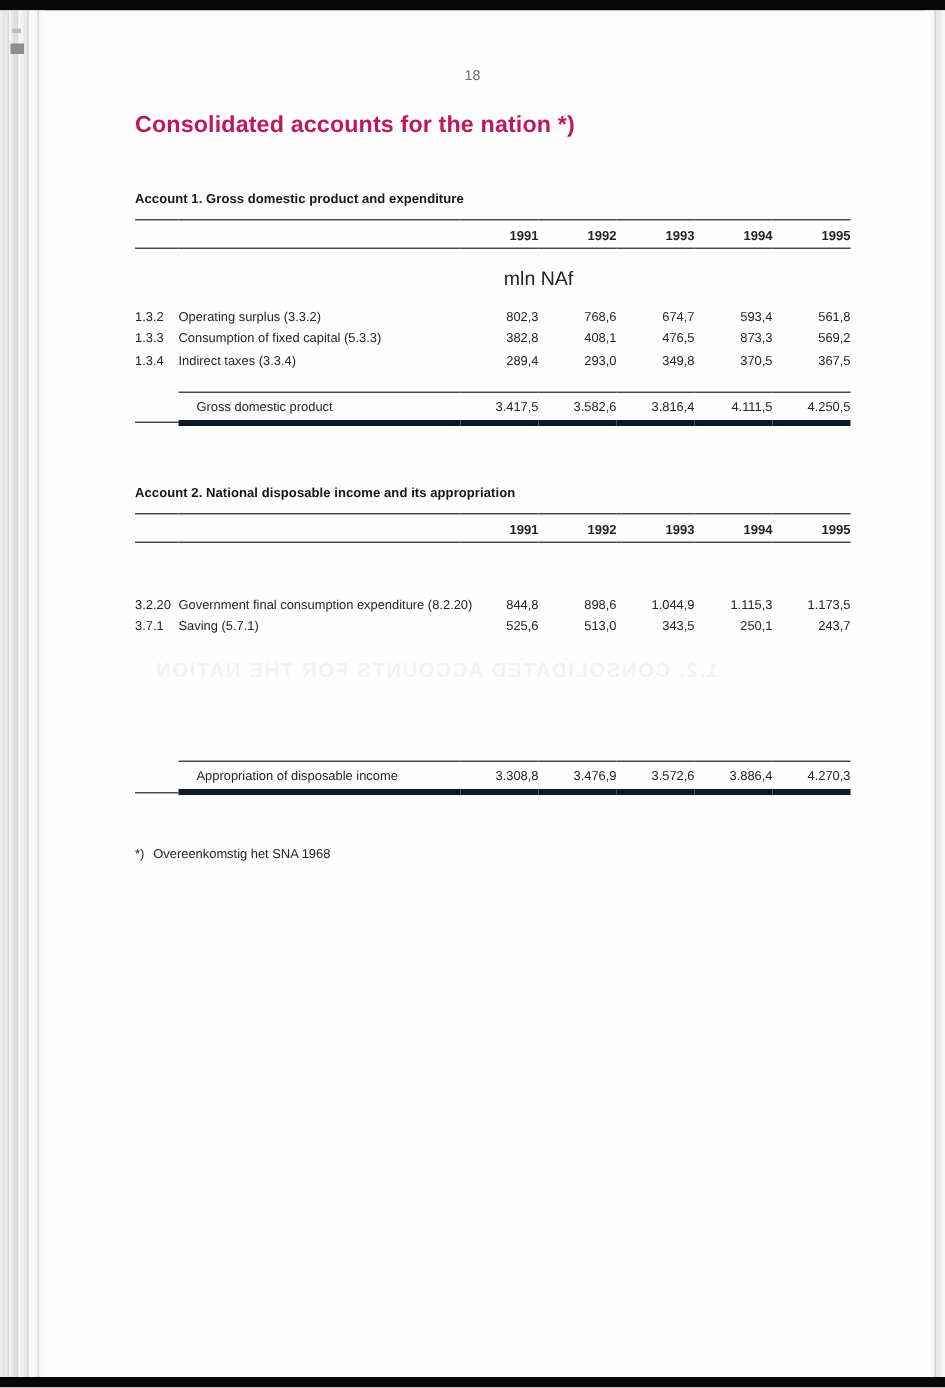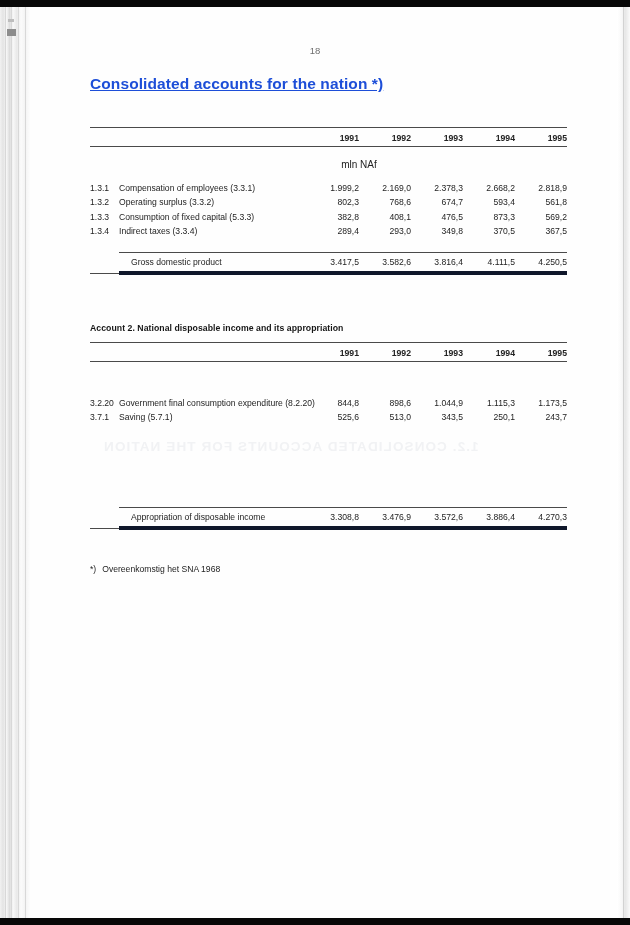"Consolidated accounts for the nation" .doc-title { color: #1d4ed8 -> #be185d; text-decoration: underline -> none }
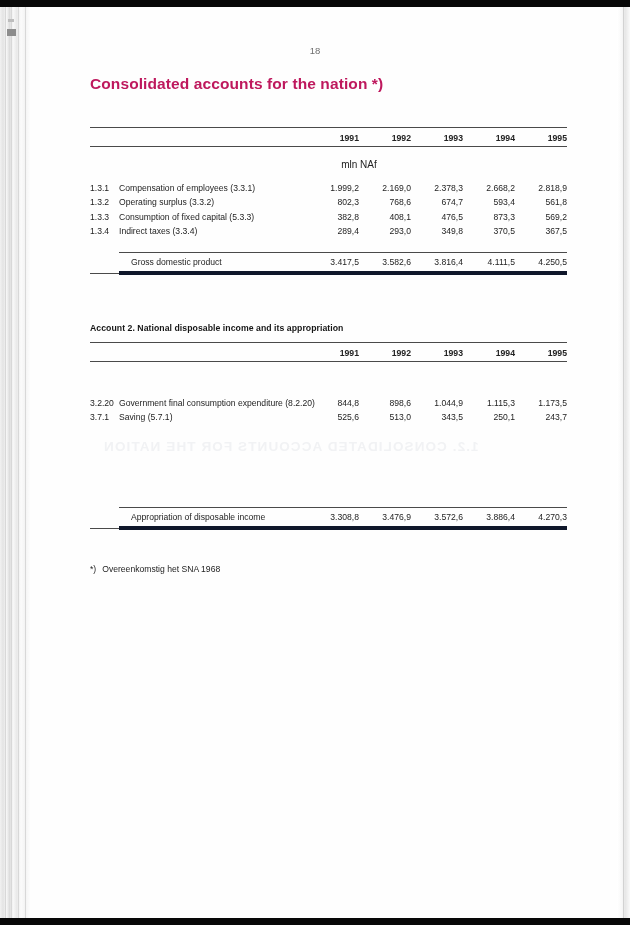"Account 1. Gross domestic product" div.account-caption { html: none -> <div>Account 1. Gross domestic product and expenditure</div> }
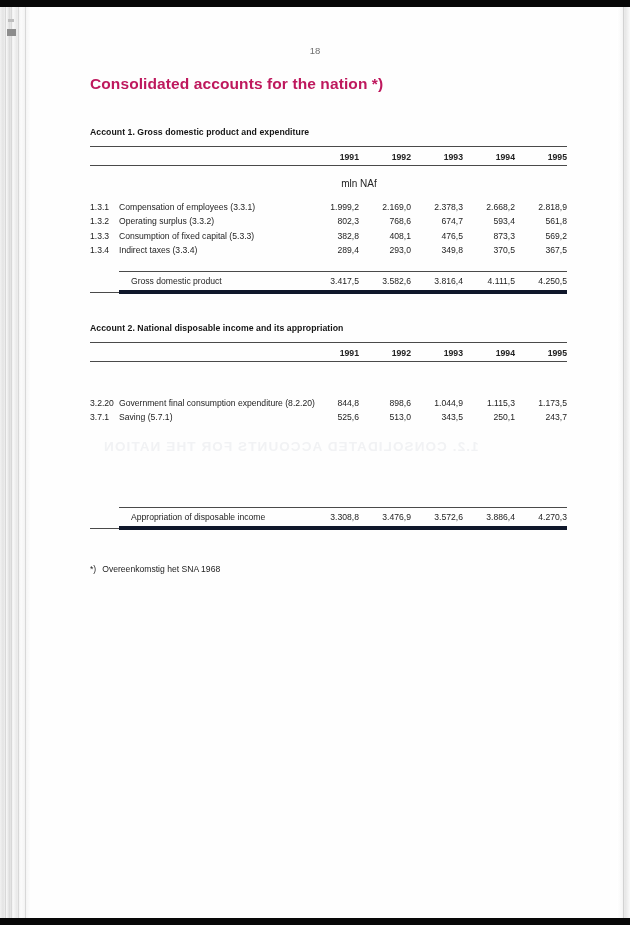"mln NAf" tr.unit-row td { font-size: 10px -> 13px }
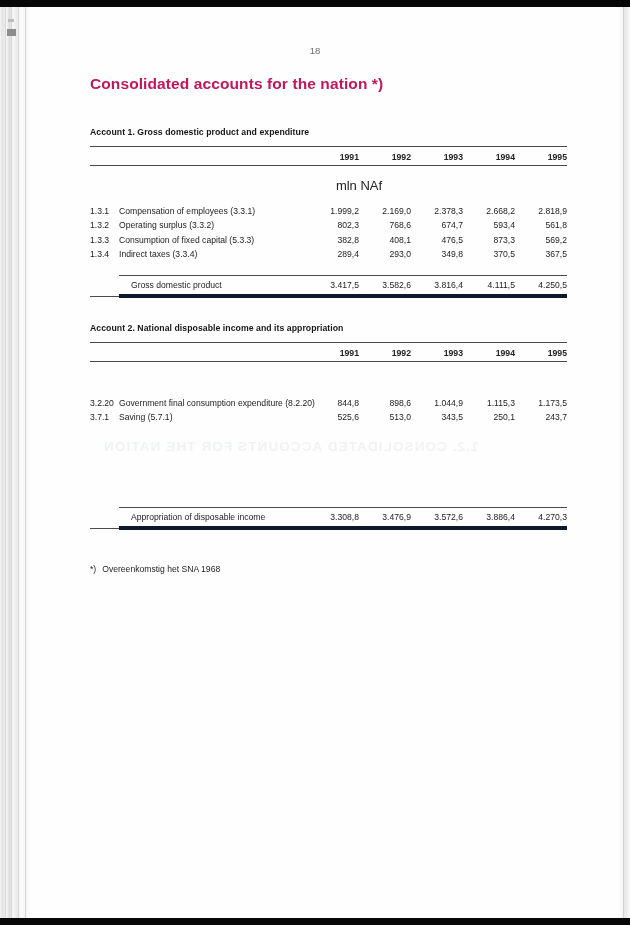"1.3.1" tr.data-row { html: <tr> <td>1.3.1</td> <td>Compensation of employees (3.3.1)</td> <td>1.999,2</td> <td>2.169,0</td> <td>2.378,3</td> <td>2.668,2</td> <td>2.818,9</td> </tr> -> none }
